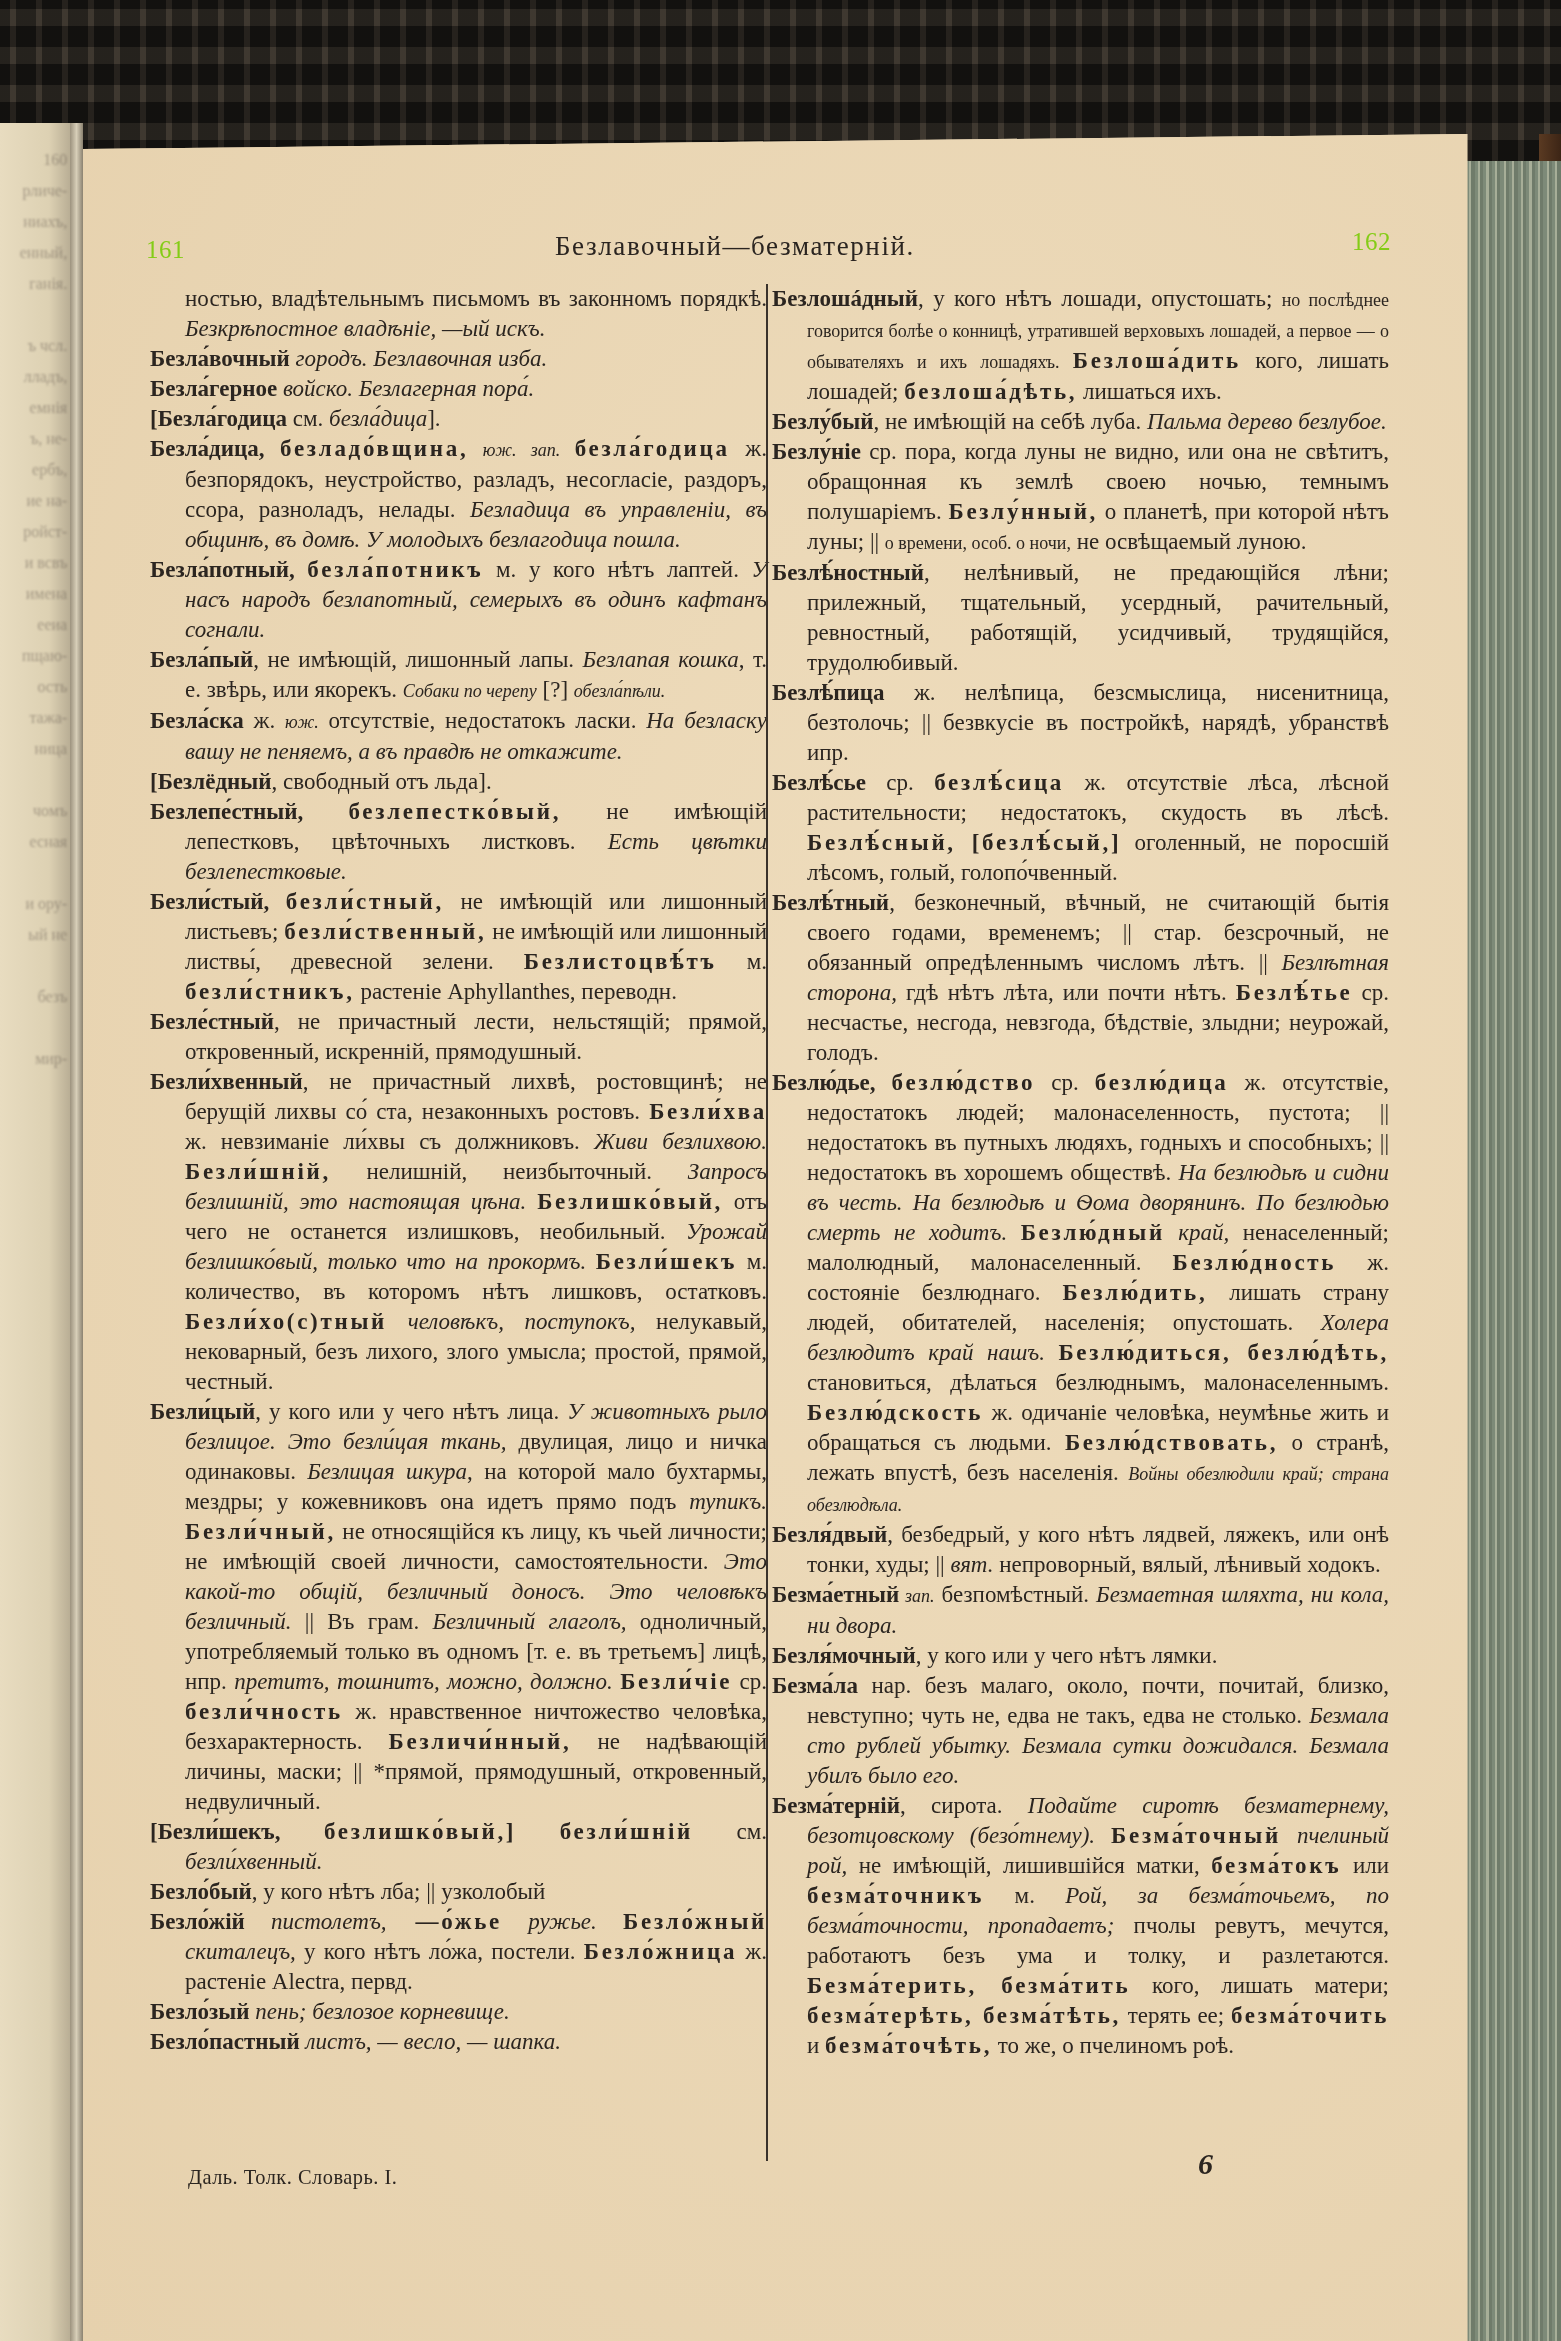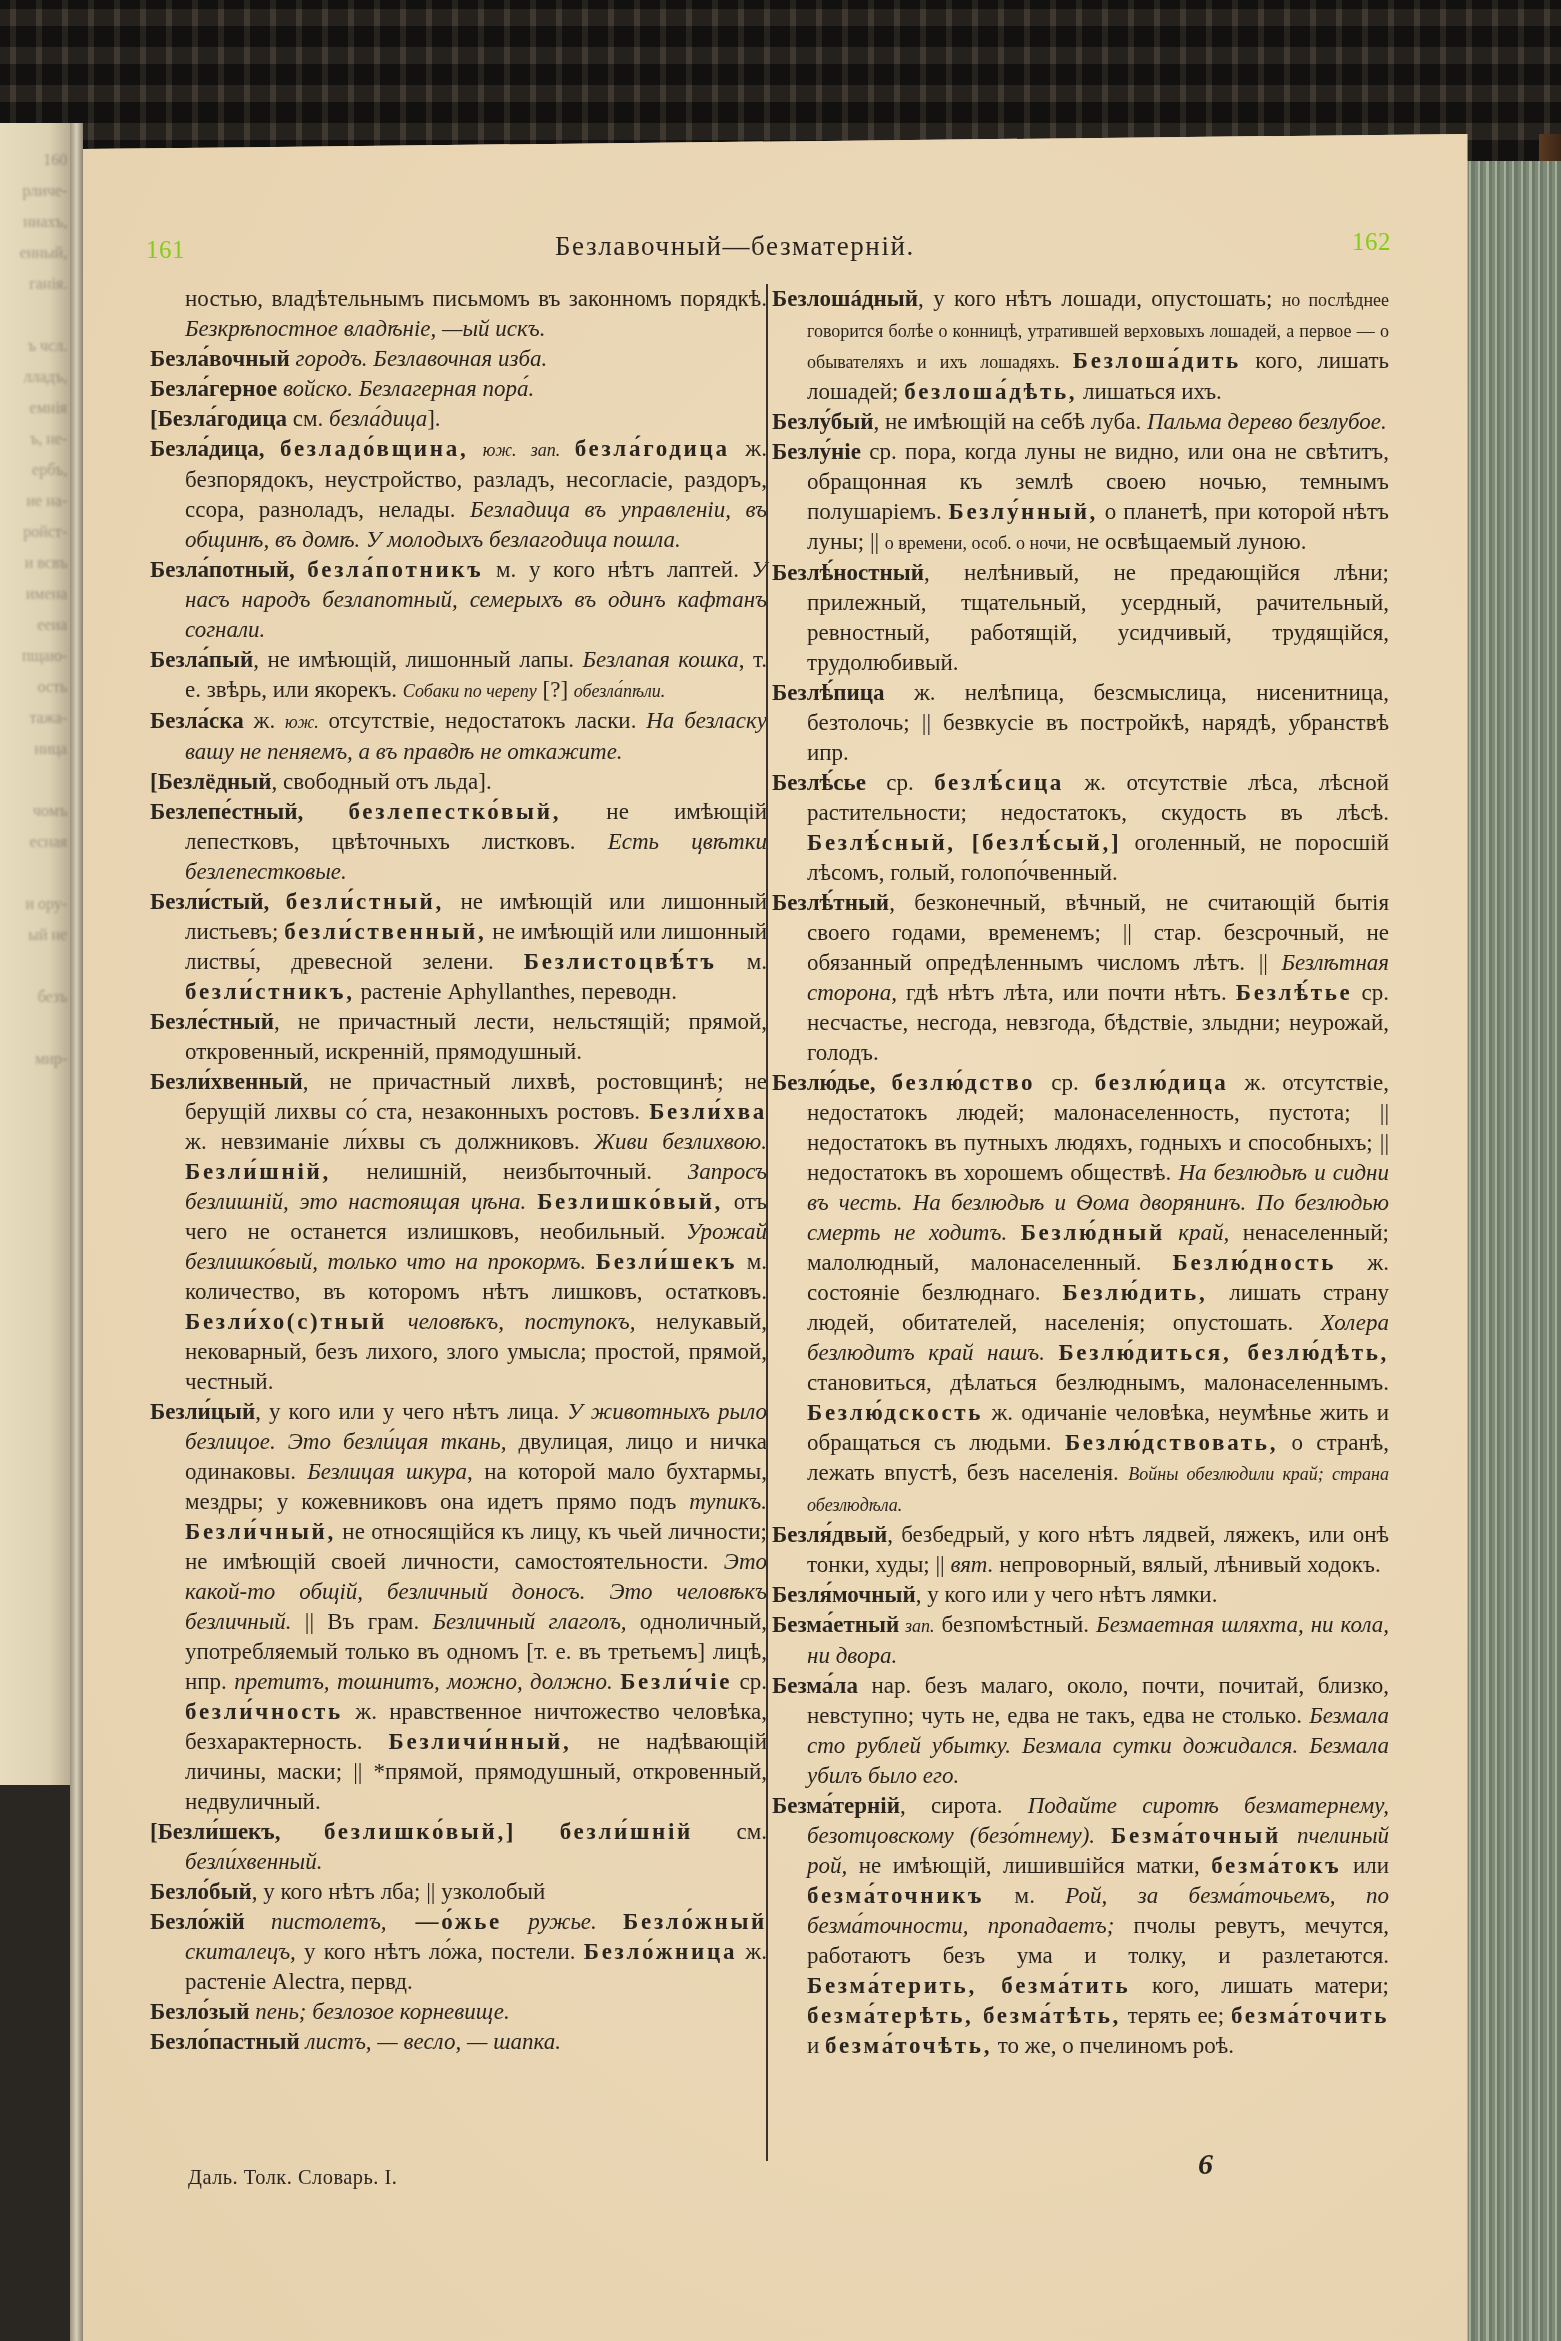"160" .left-page { height: 1662px -> 2219px }
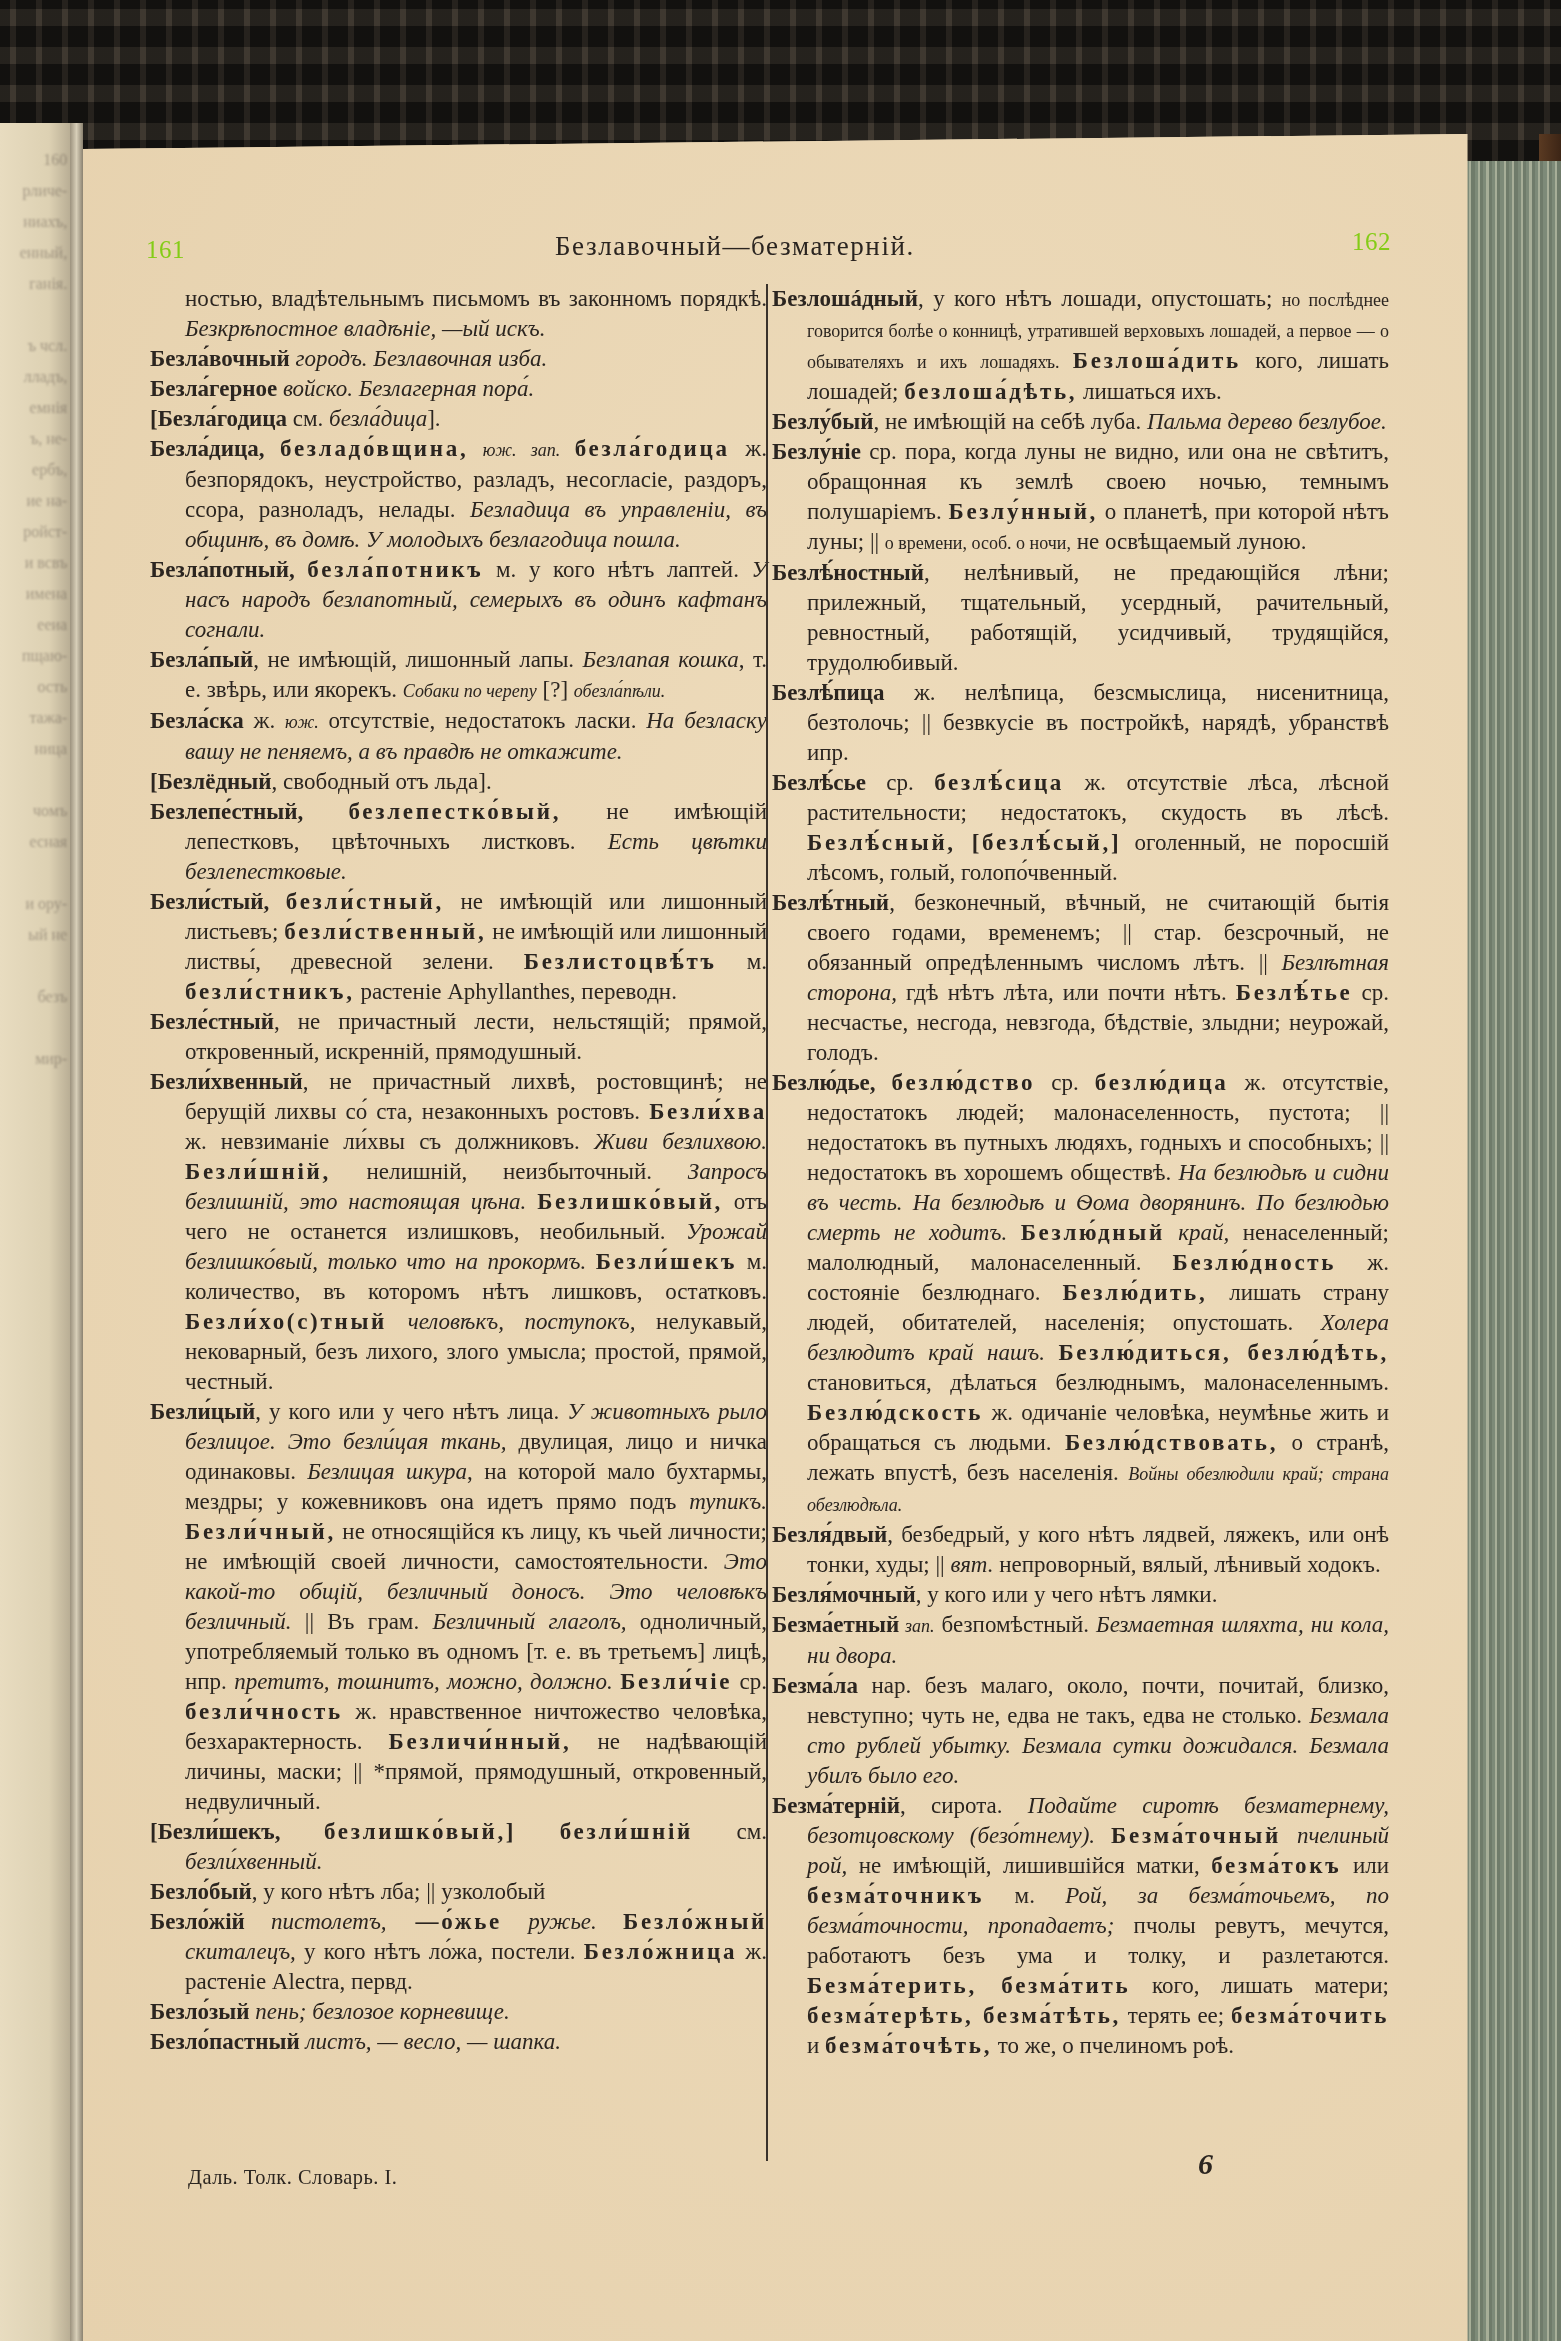"Безля́мочный, у кого или у" p.entry { order: before "Безма́етный зап. безпомѣстный." -> after "Безма́етный зап. безпомѣстный." }
